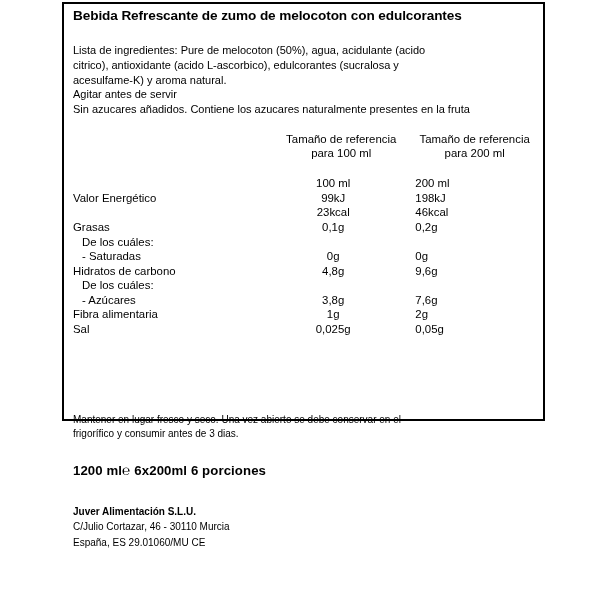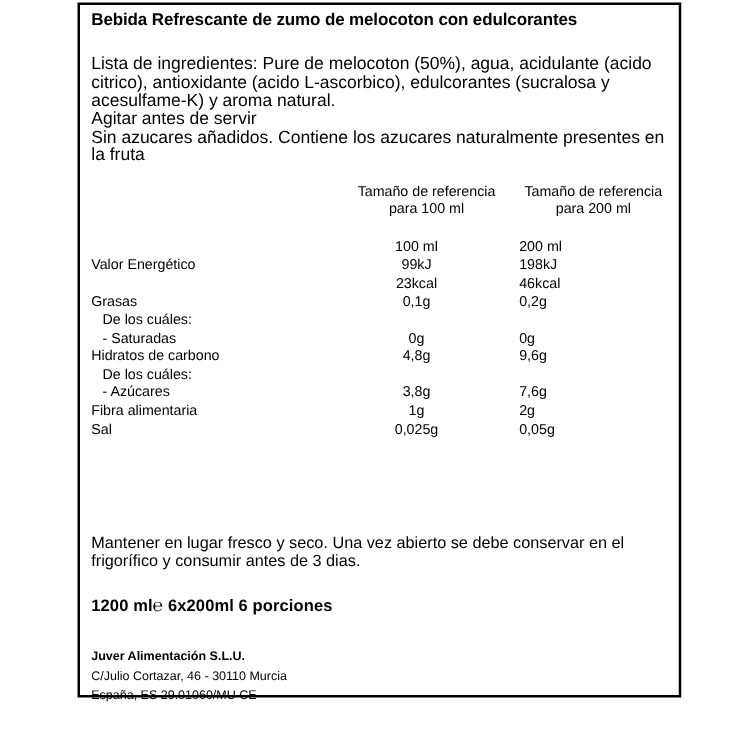"Bebida Refrescante de zumo de" #label-root { height: 556px -> 419px }
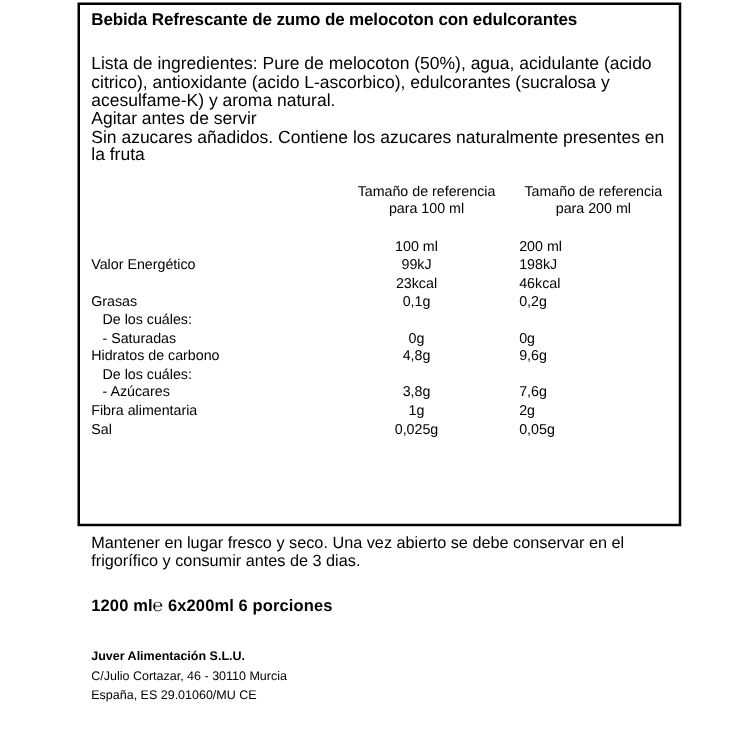"Lista de ingredientes: Pure de" .ingredients-block { font-size: 14px -> 11px }
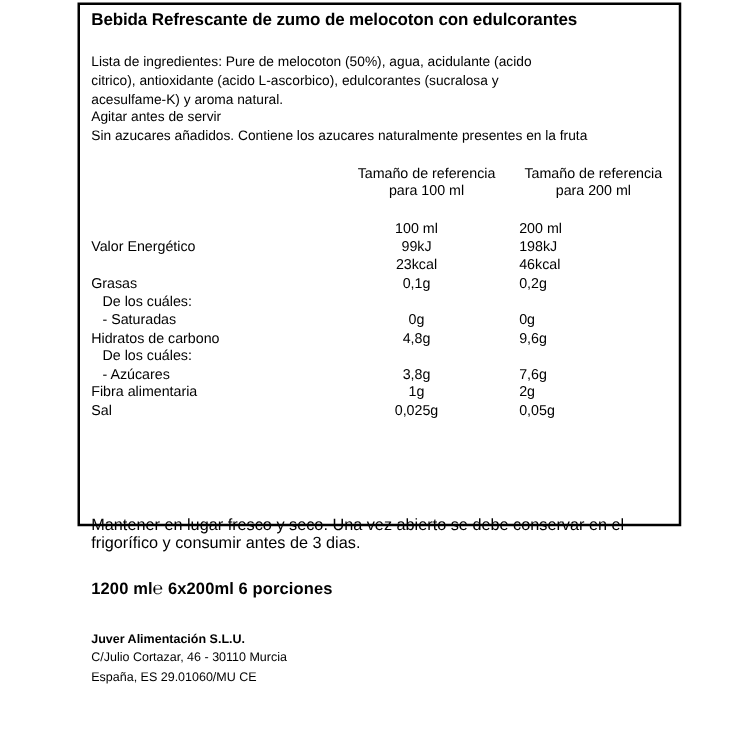"Mantener en lugar fresco y" .storage-block { font-size: 13px -> 10px }
